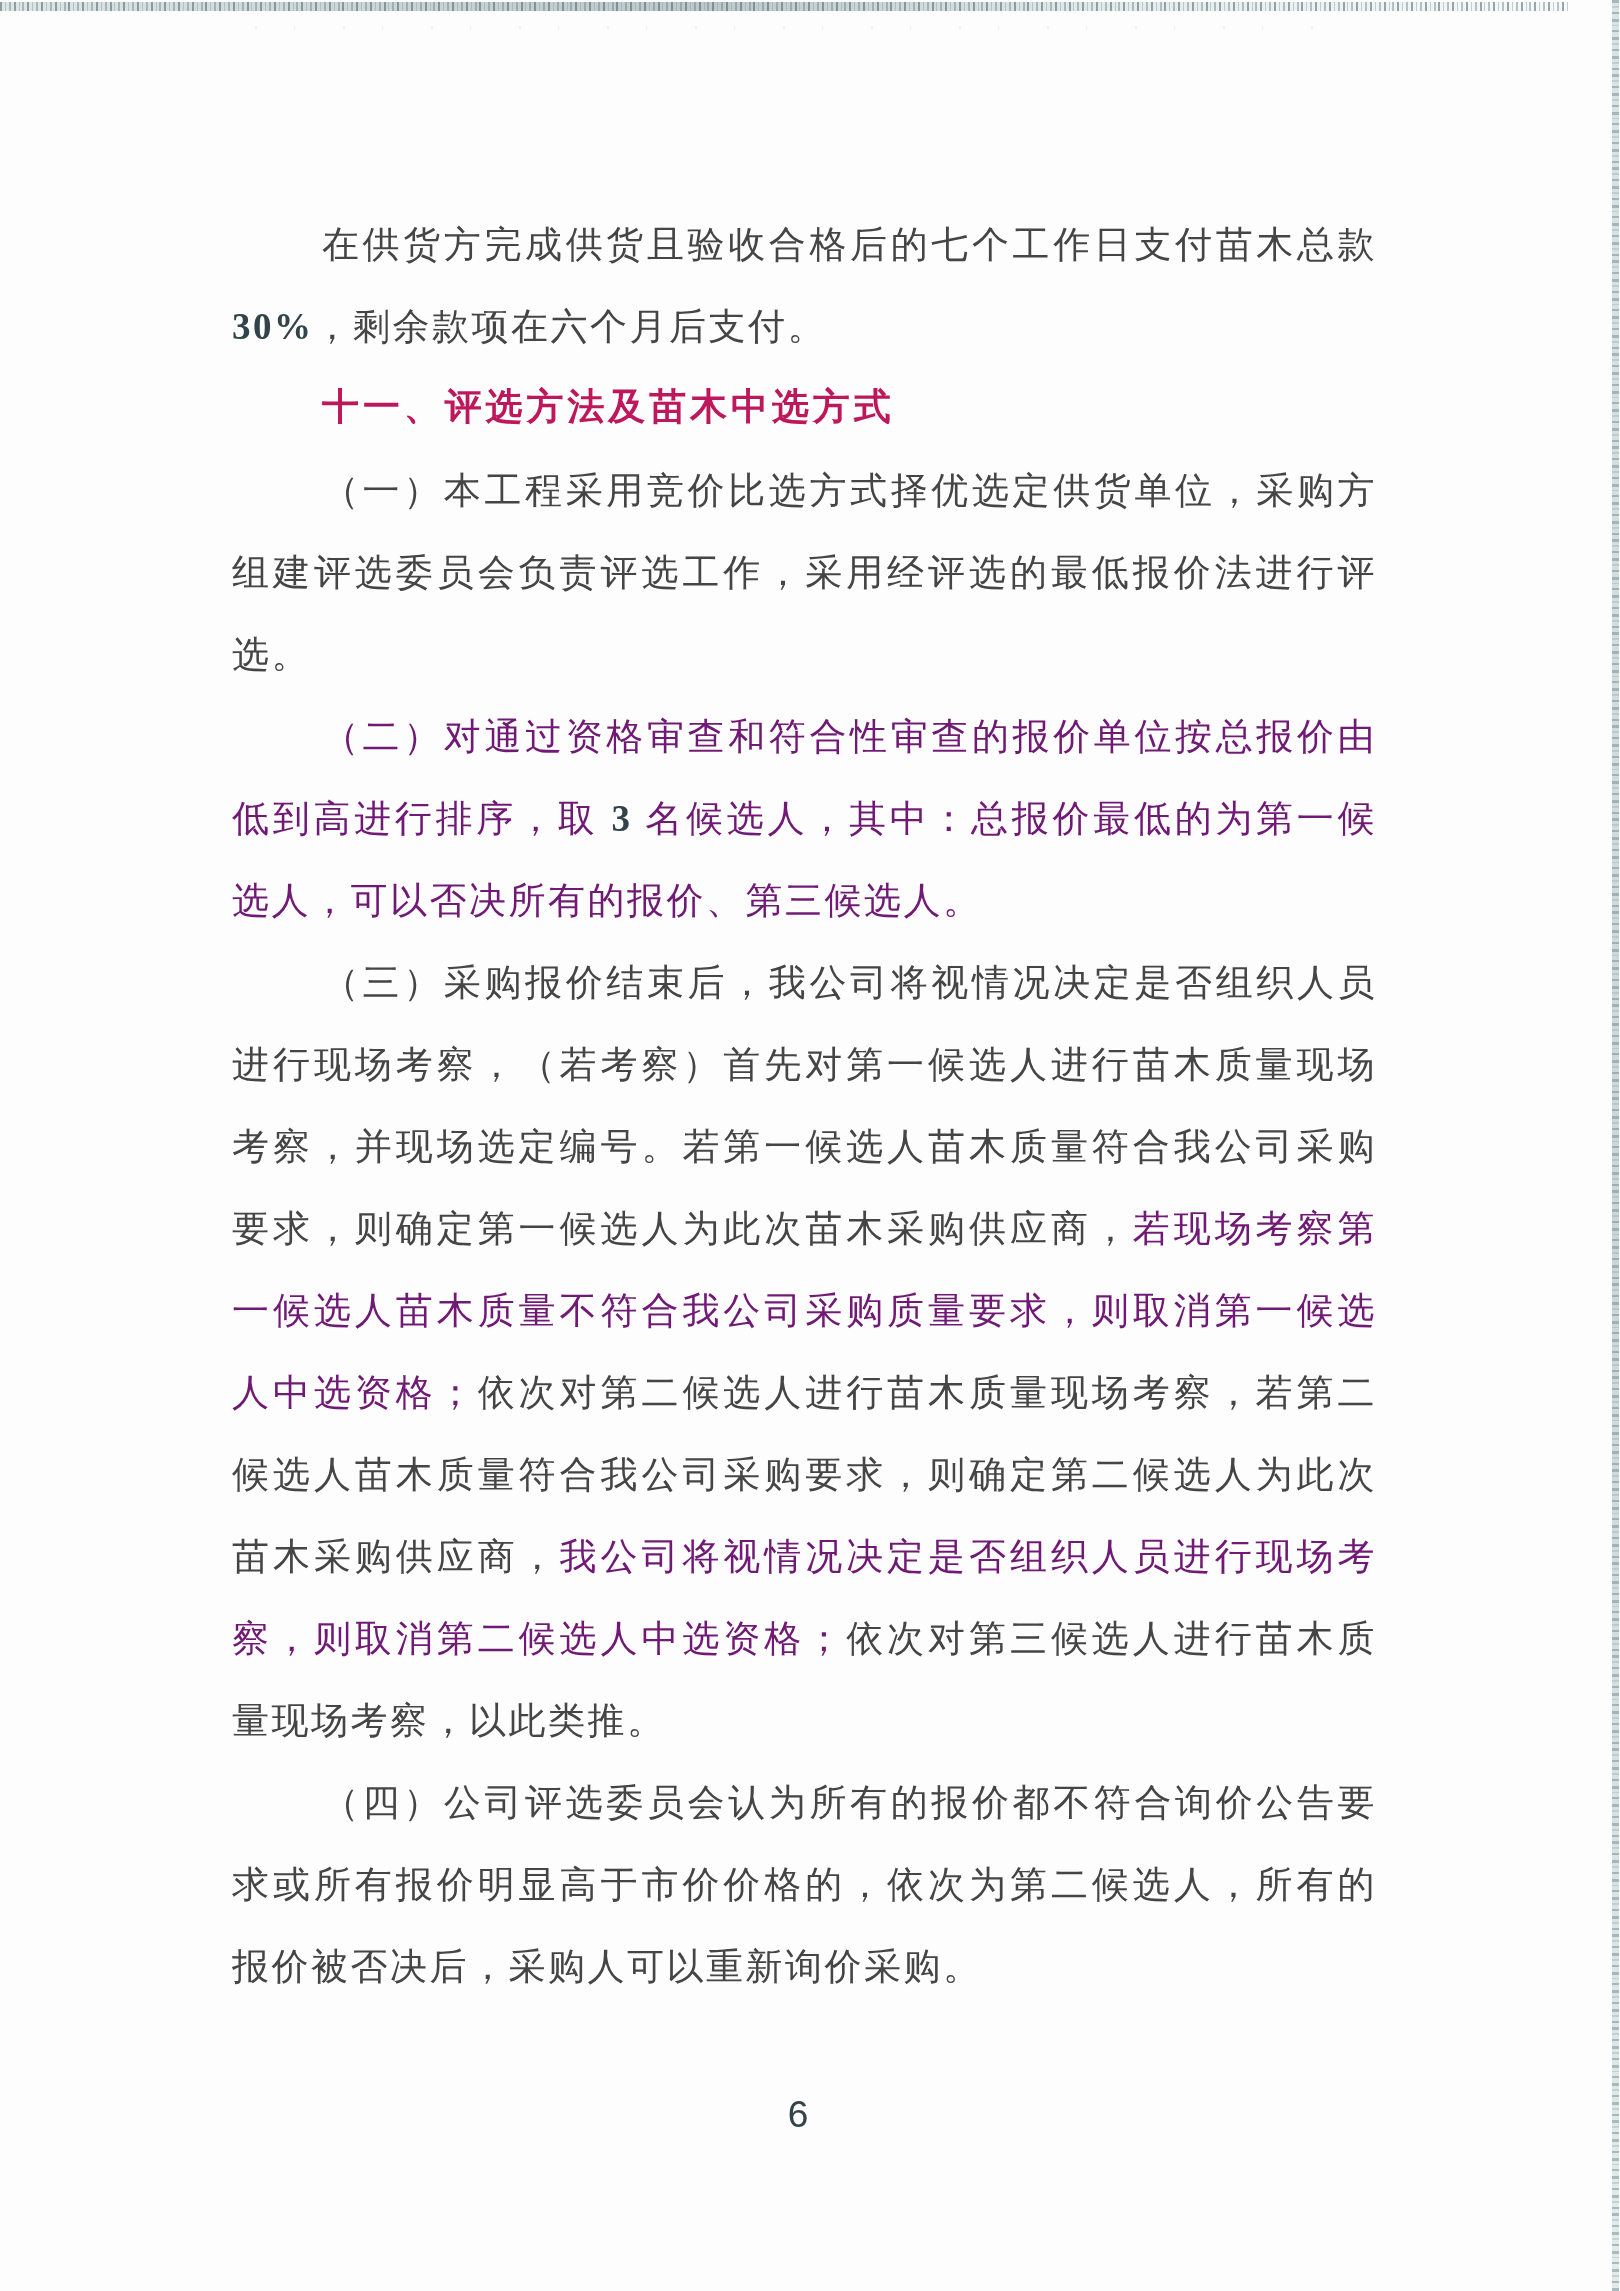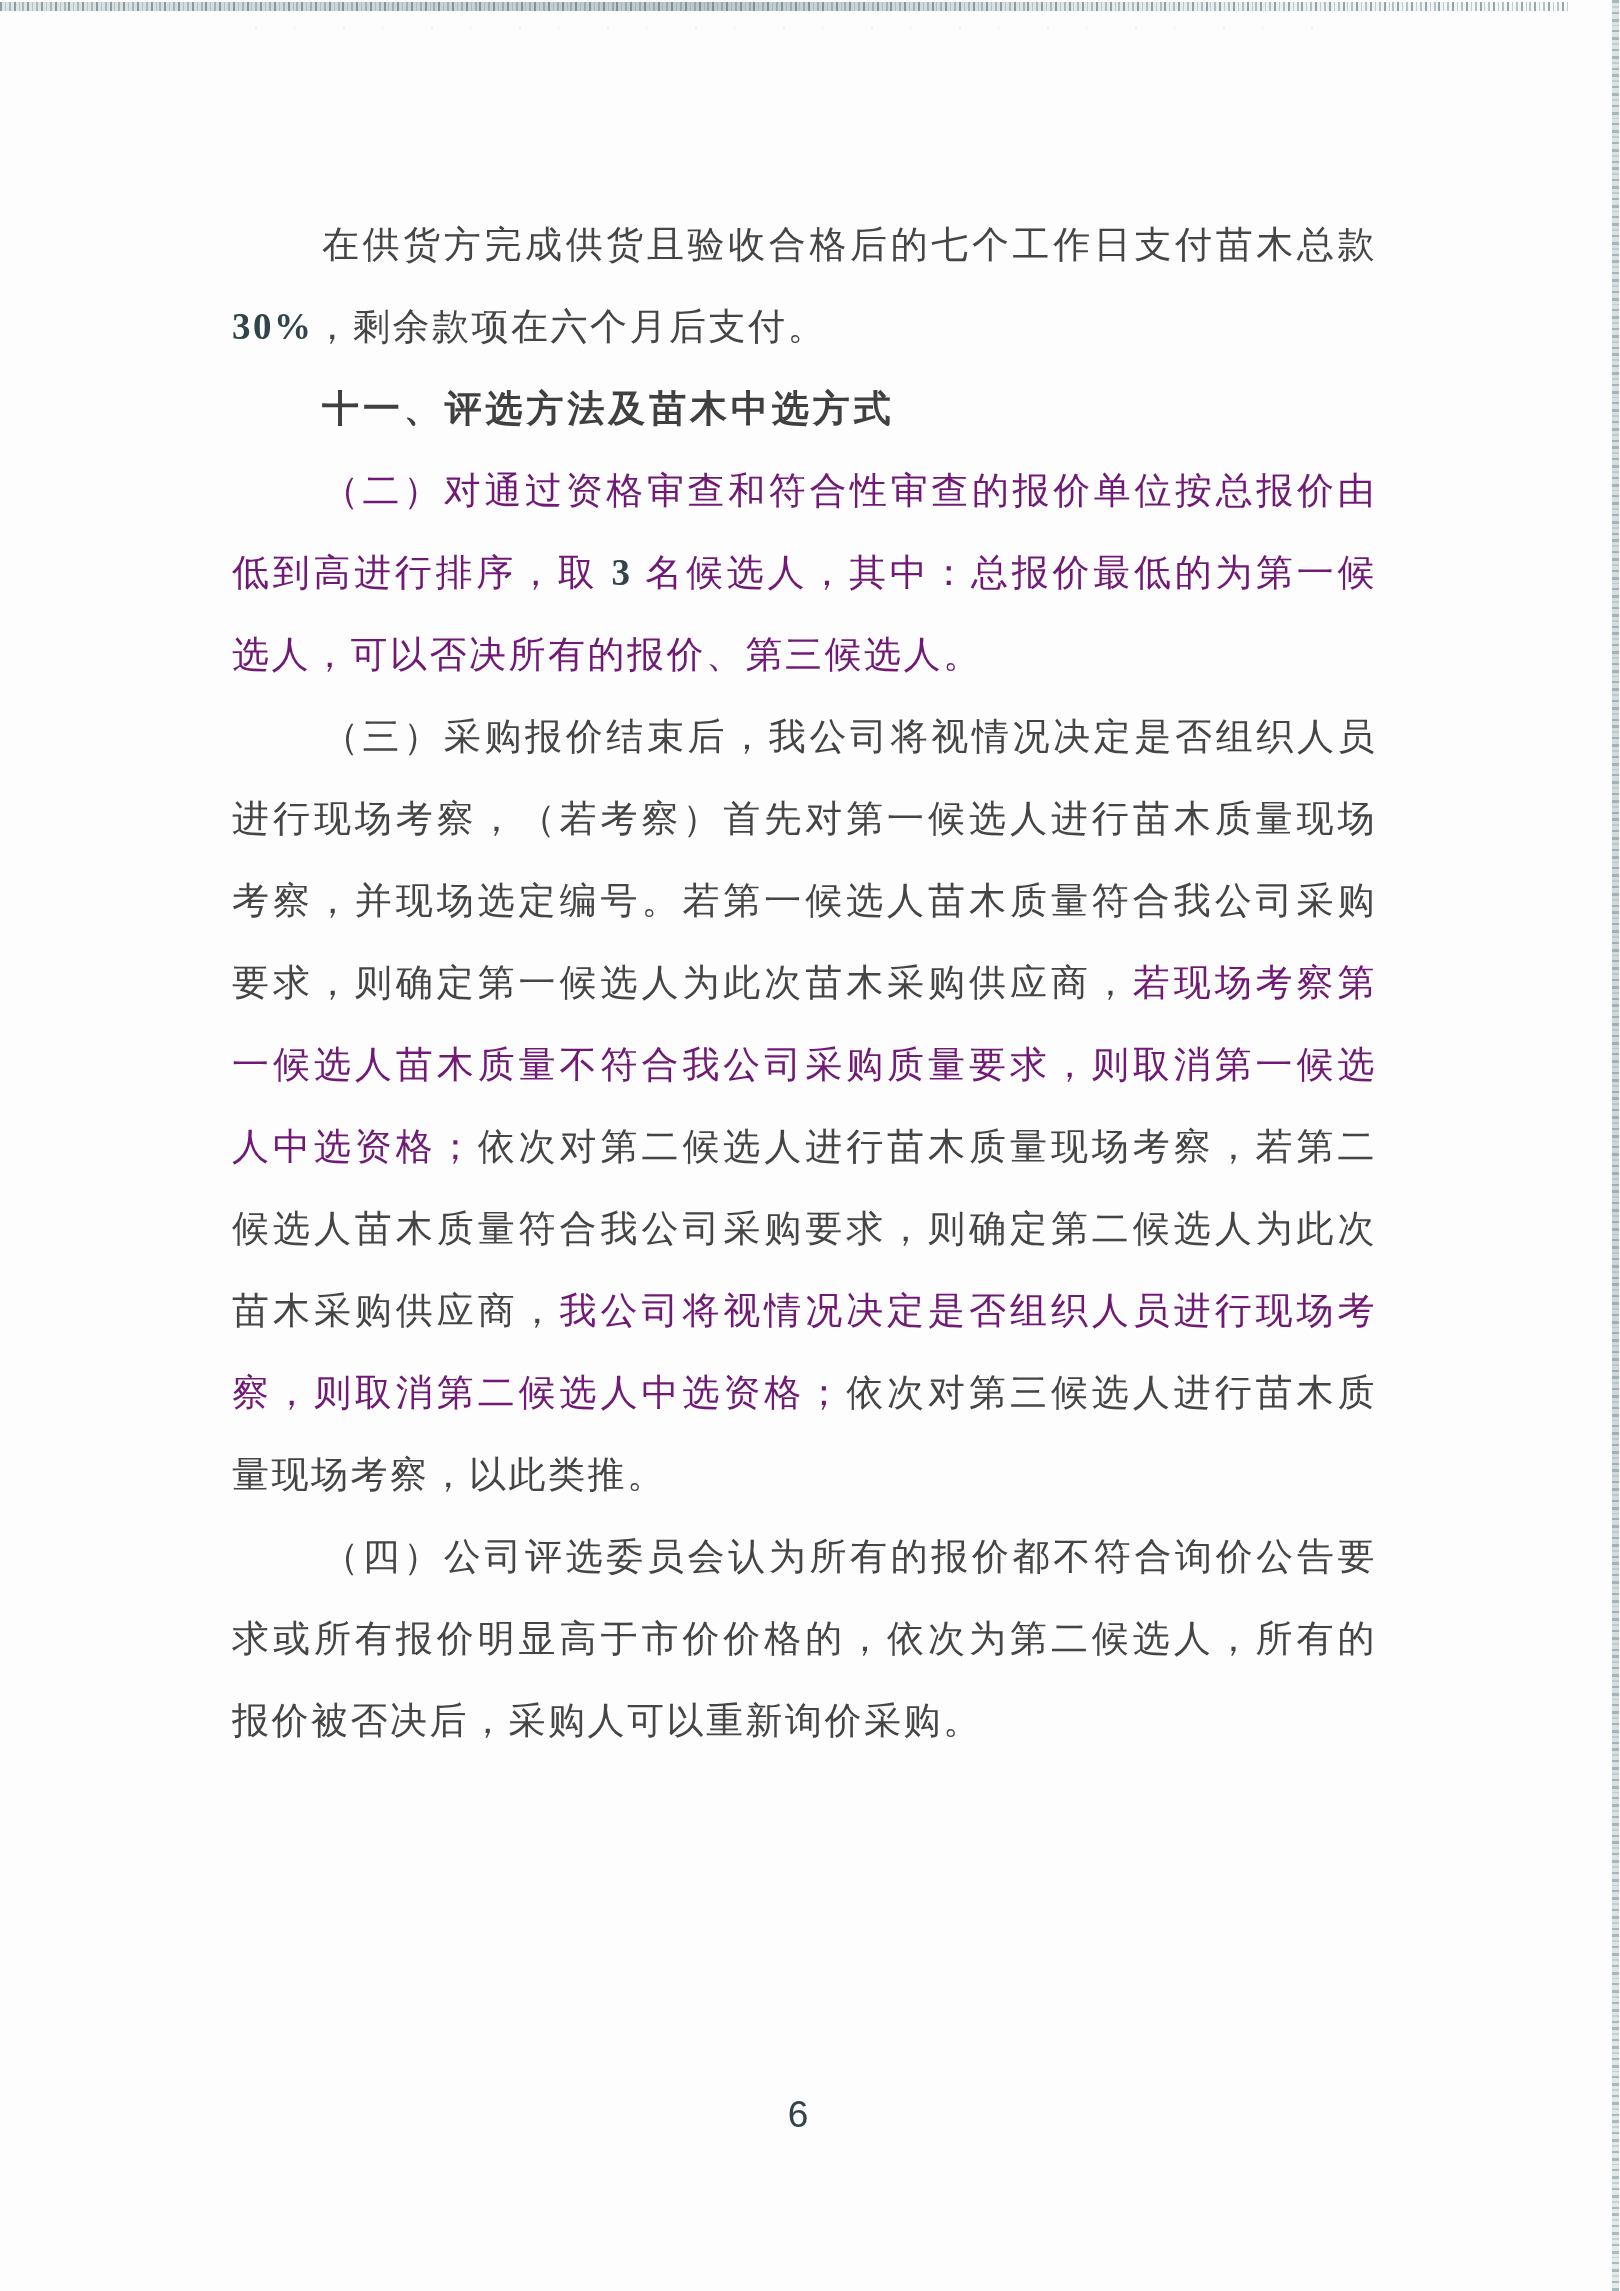"十一、评选方法及苗木中选方式" .heading-p { color: #404040 -> #be185d; font-family: Liberation Serif, serif -> Liberation Mono, monospace }
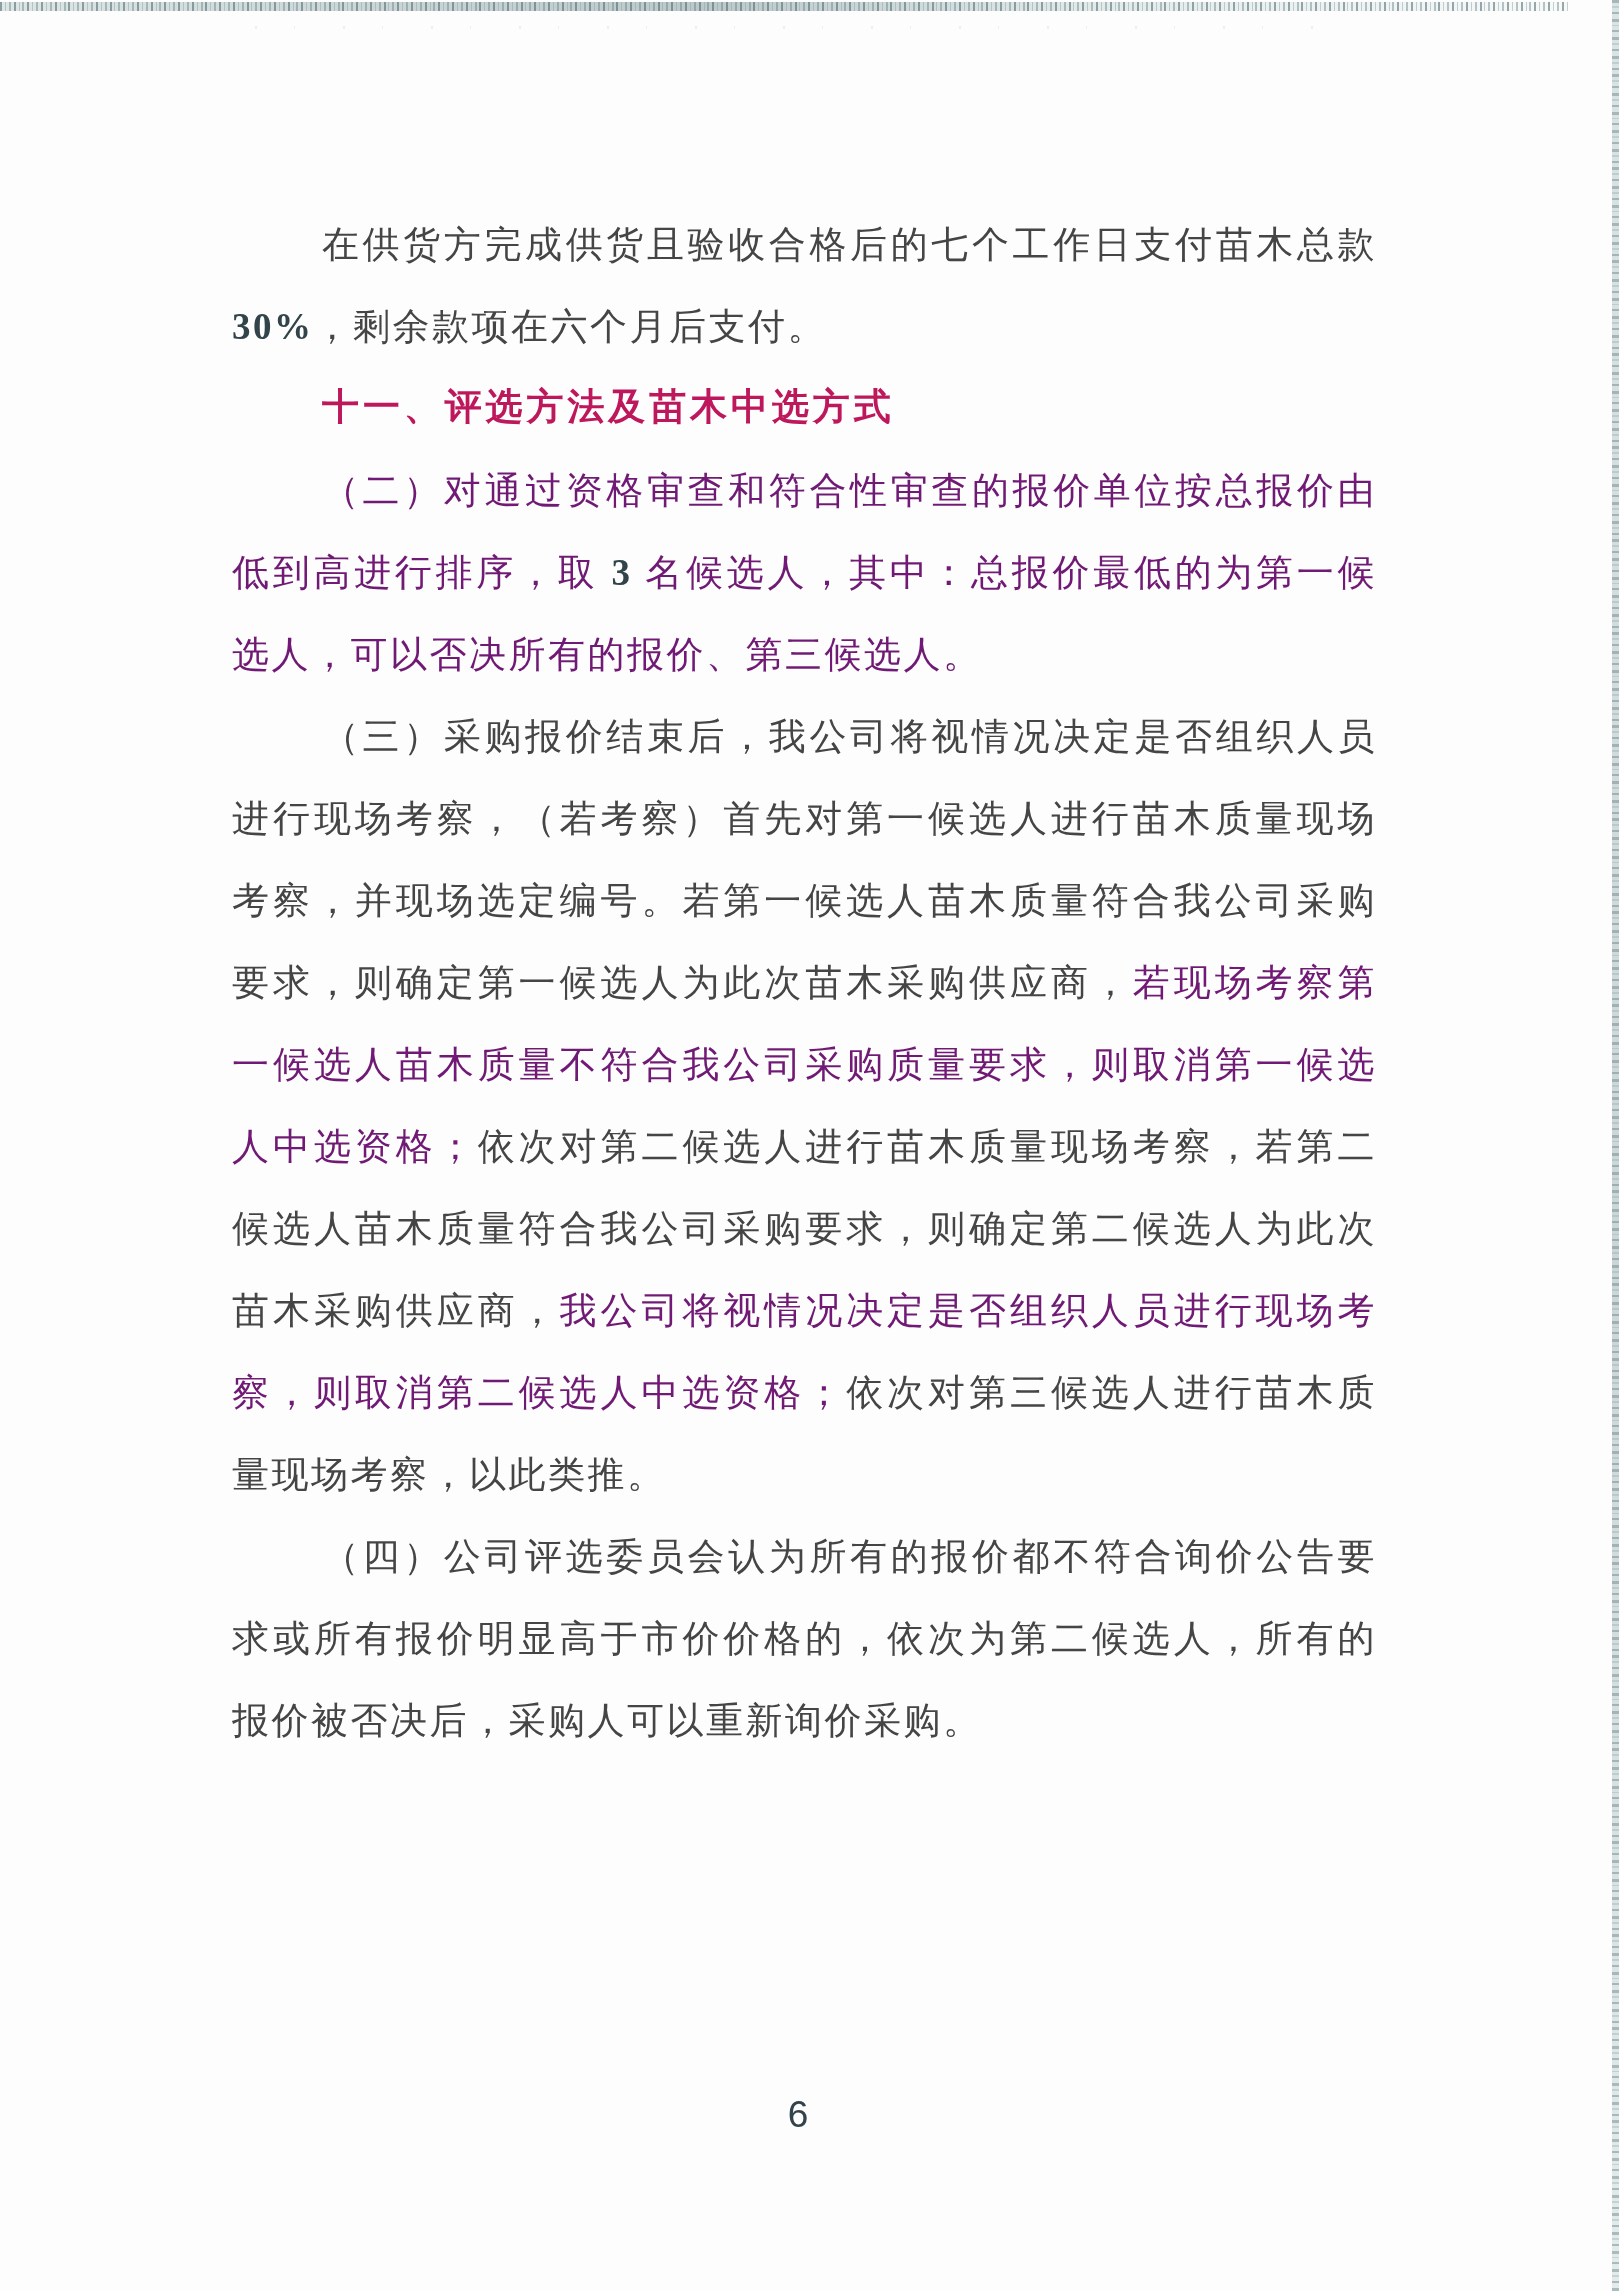"（一）本工程采用竞价比选方式择优选定供货单位，采购方组建评选委员会负责评选工作，" p { html: none -> <p> <span>（一）本工程采用竞价比选方式择优选定供货单位，采购方组建评选委员会负责评选工作，采用经评选的最低报价法进行评选。</span> </p> }
